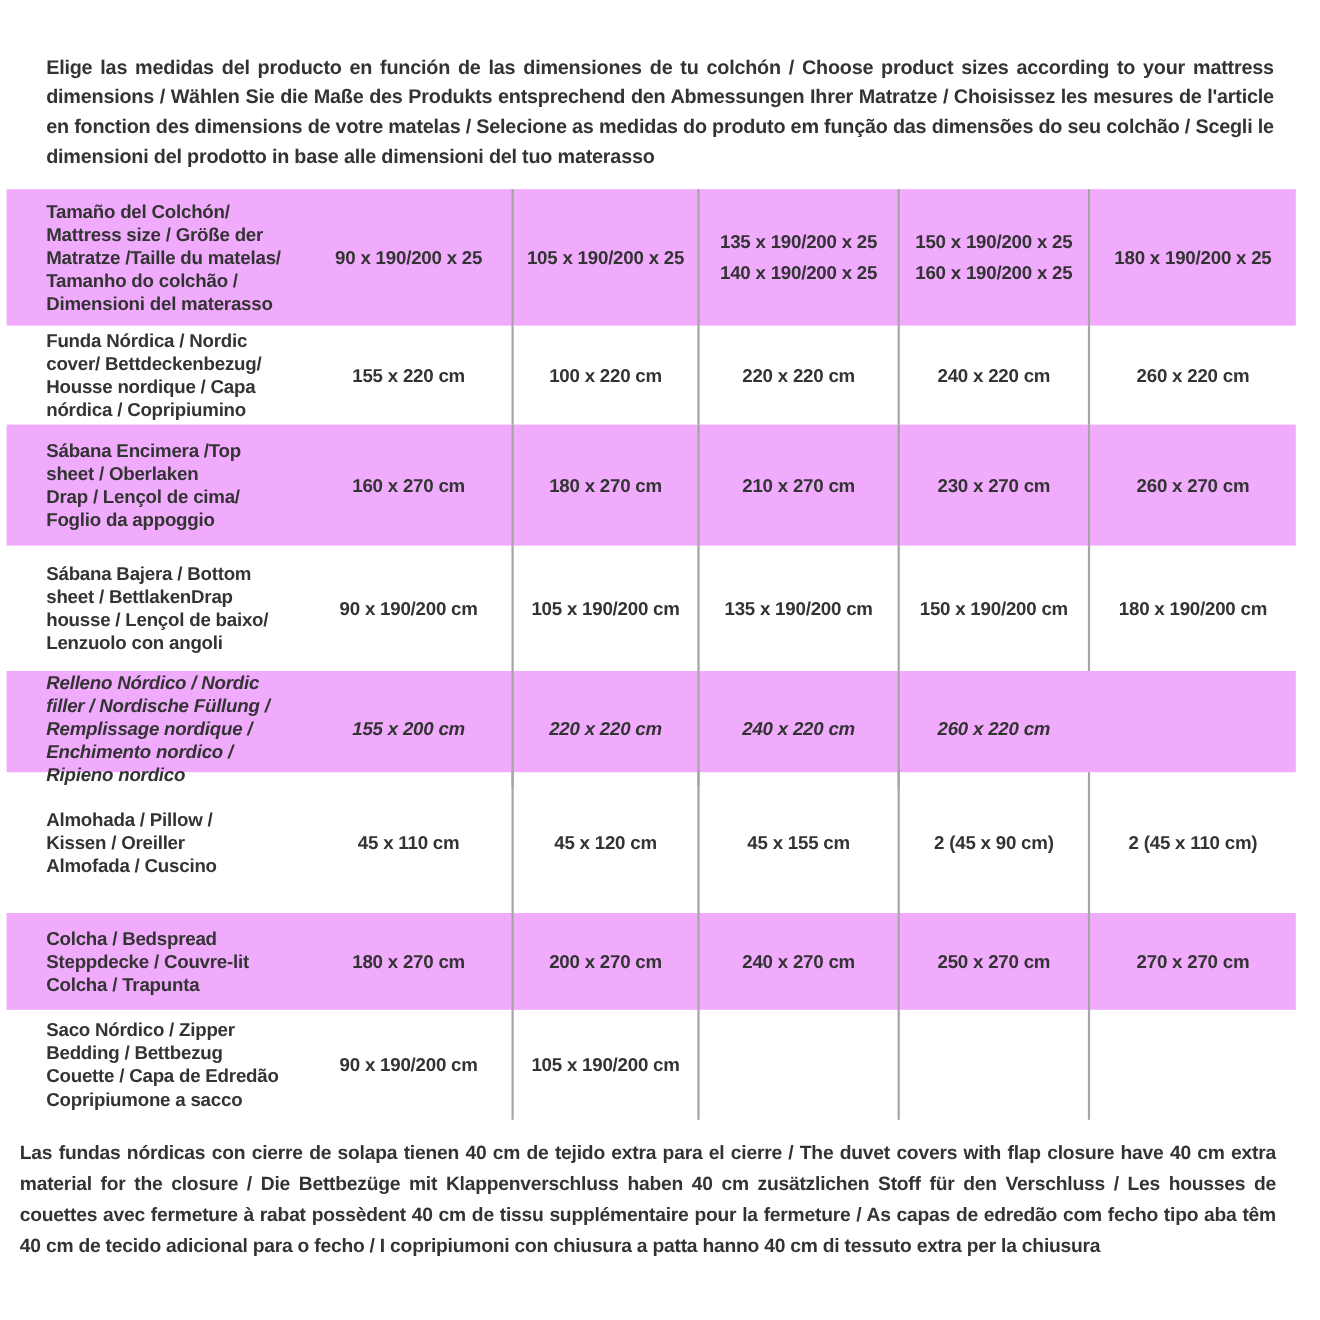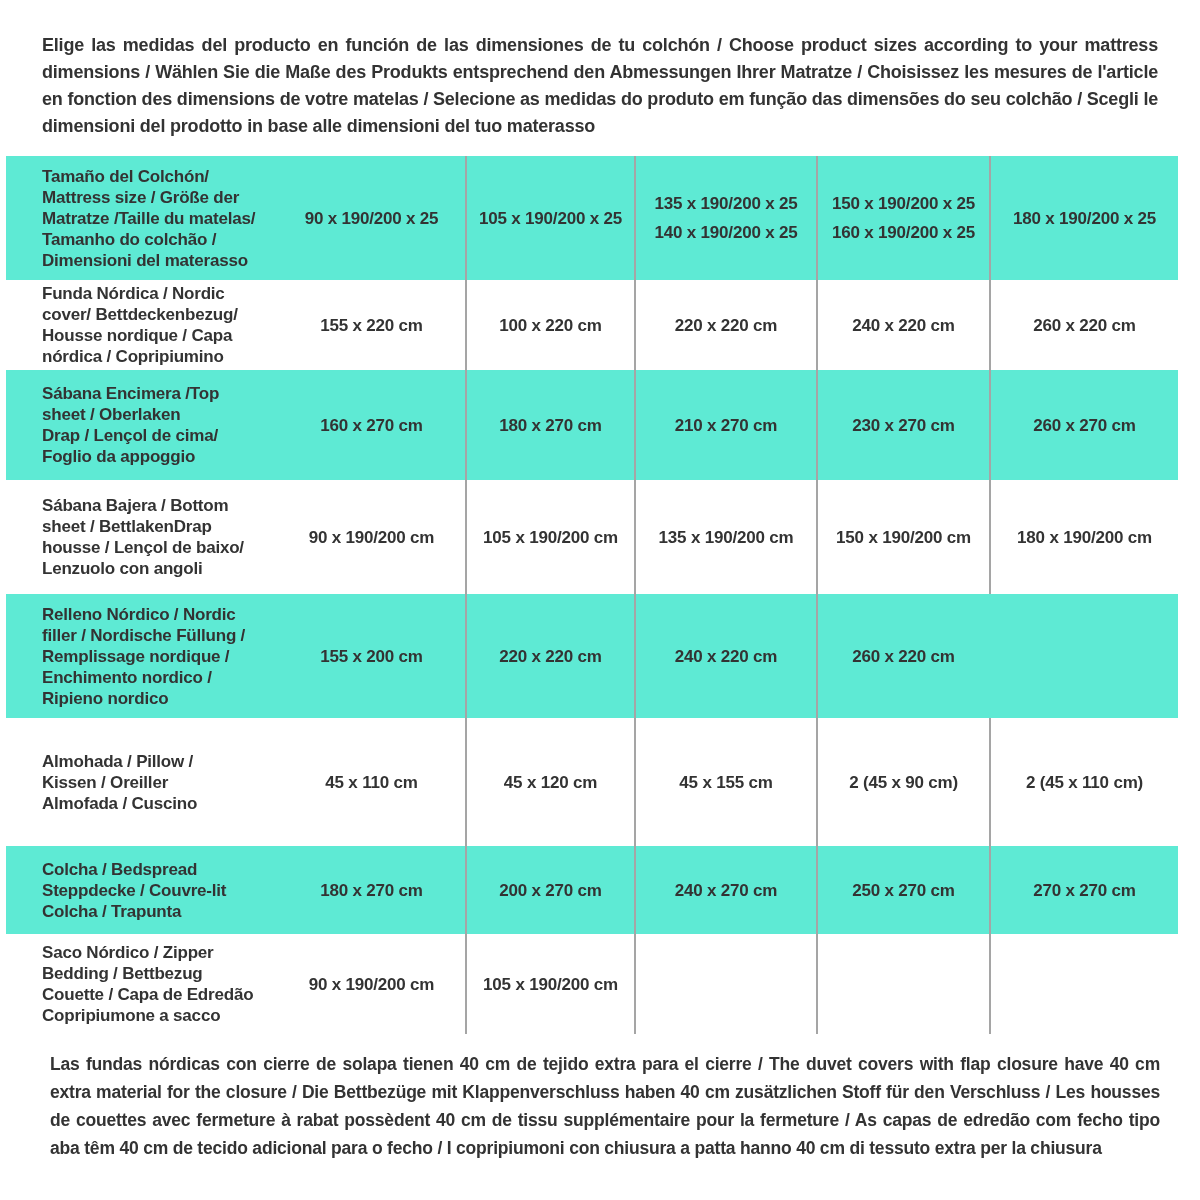"Elige las medidas del producto" .intro { padding: 32px 42px 0 42px -> 48px 42px 0 42px }
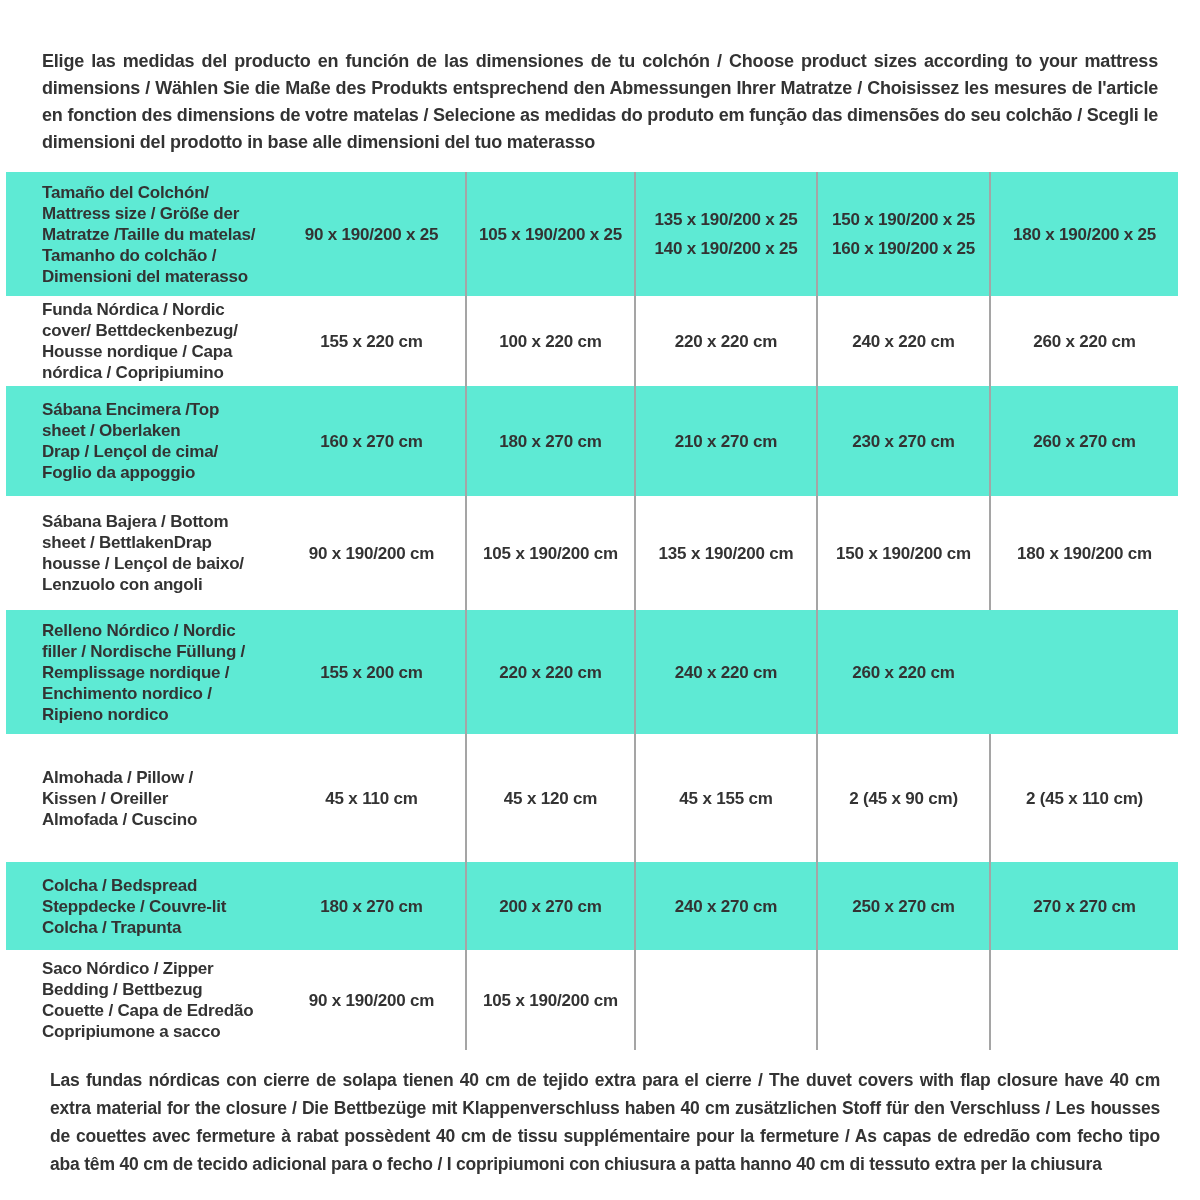"Tamaño del Colchón/" .trow.shaded { background: #5eead4 -> #f0abfc }
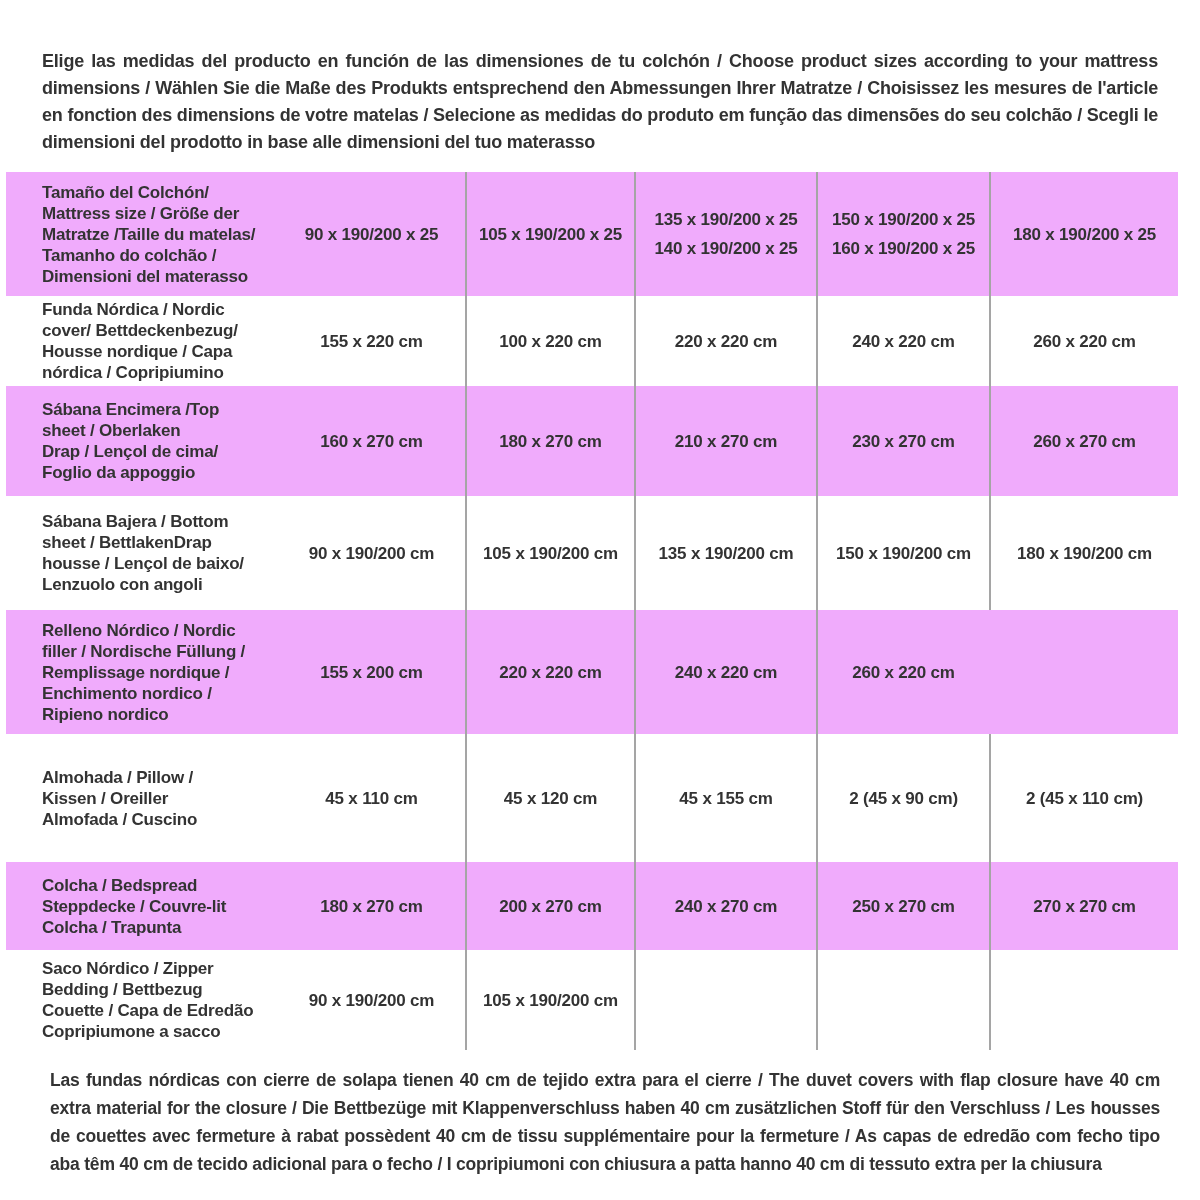"Relleno Nórdico / Nordic" .r4 { font-style: none -> italic; height: 124px -> 92px }
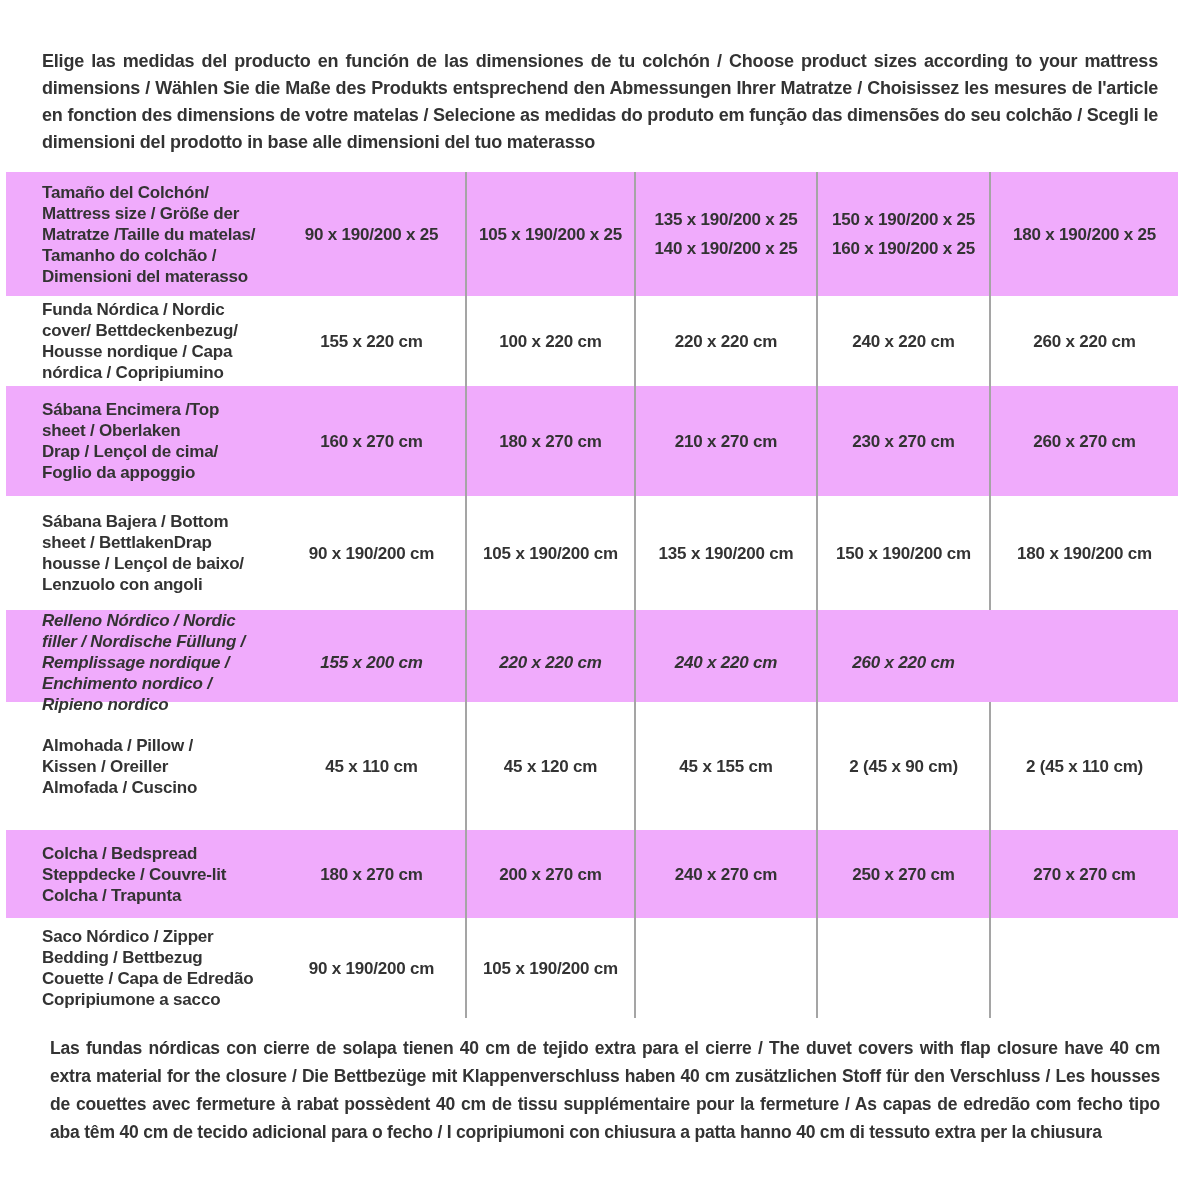"Las fundas nórdicas con cierre" .footnote { padding: 16px 40px 0 50px -> 16px 40px 0 18px }
